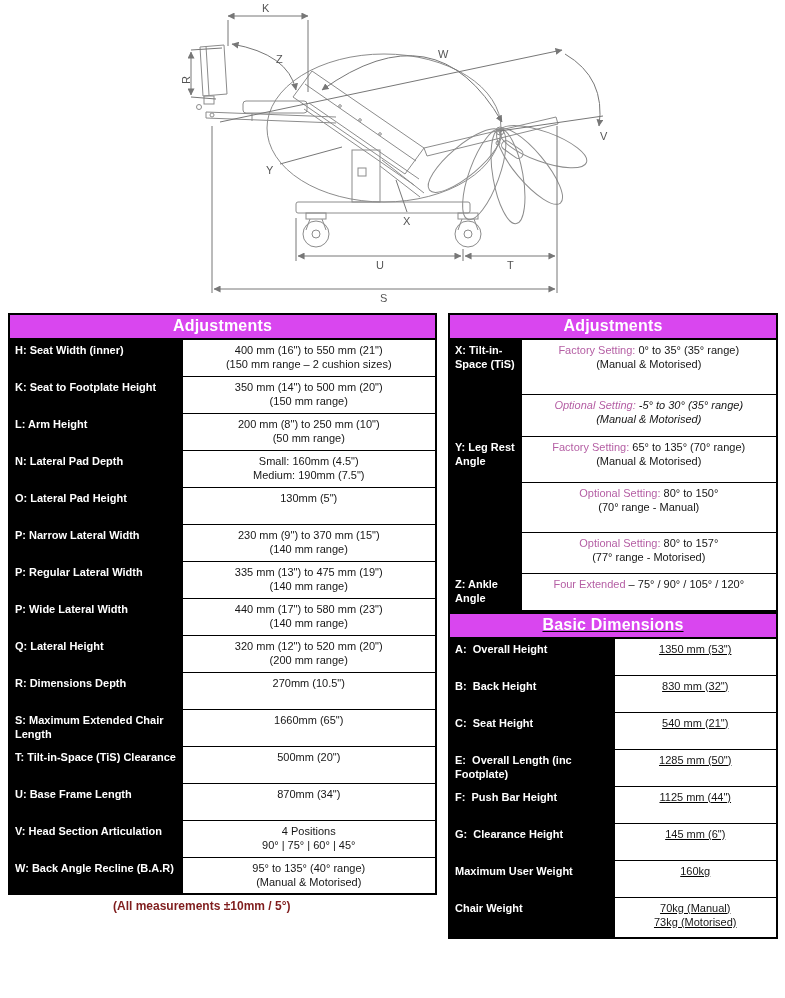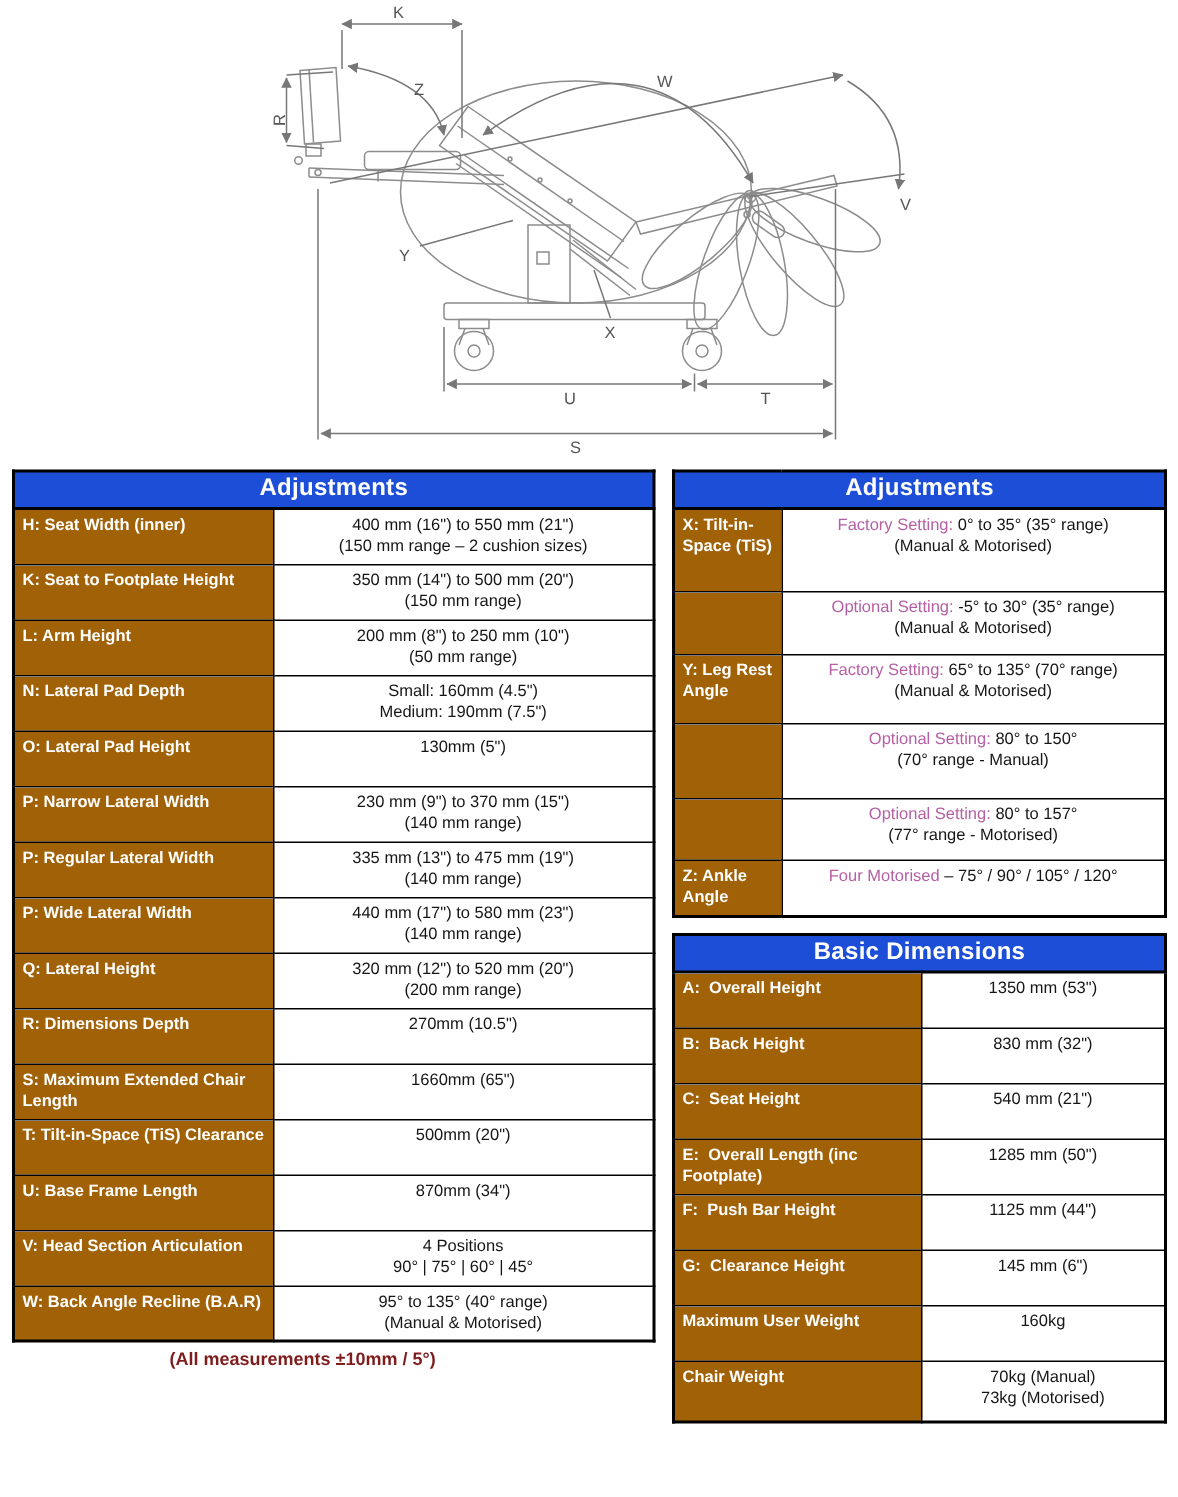"Adjustments" table.spec th { background: #1d4ed8 -> #d946ef }
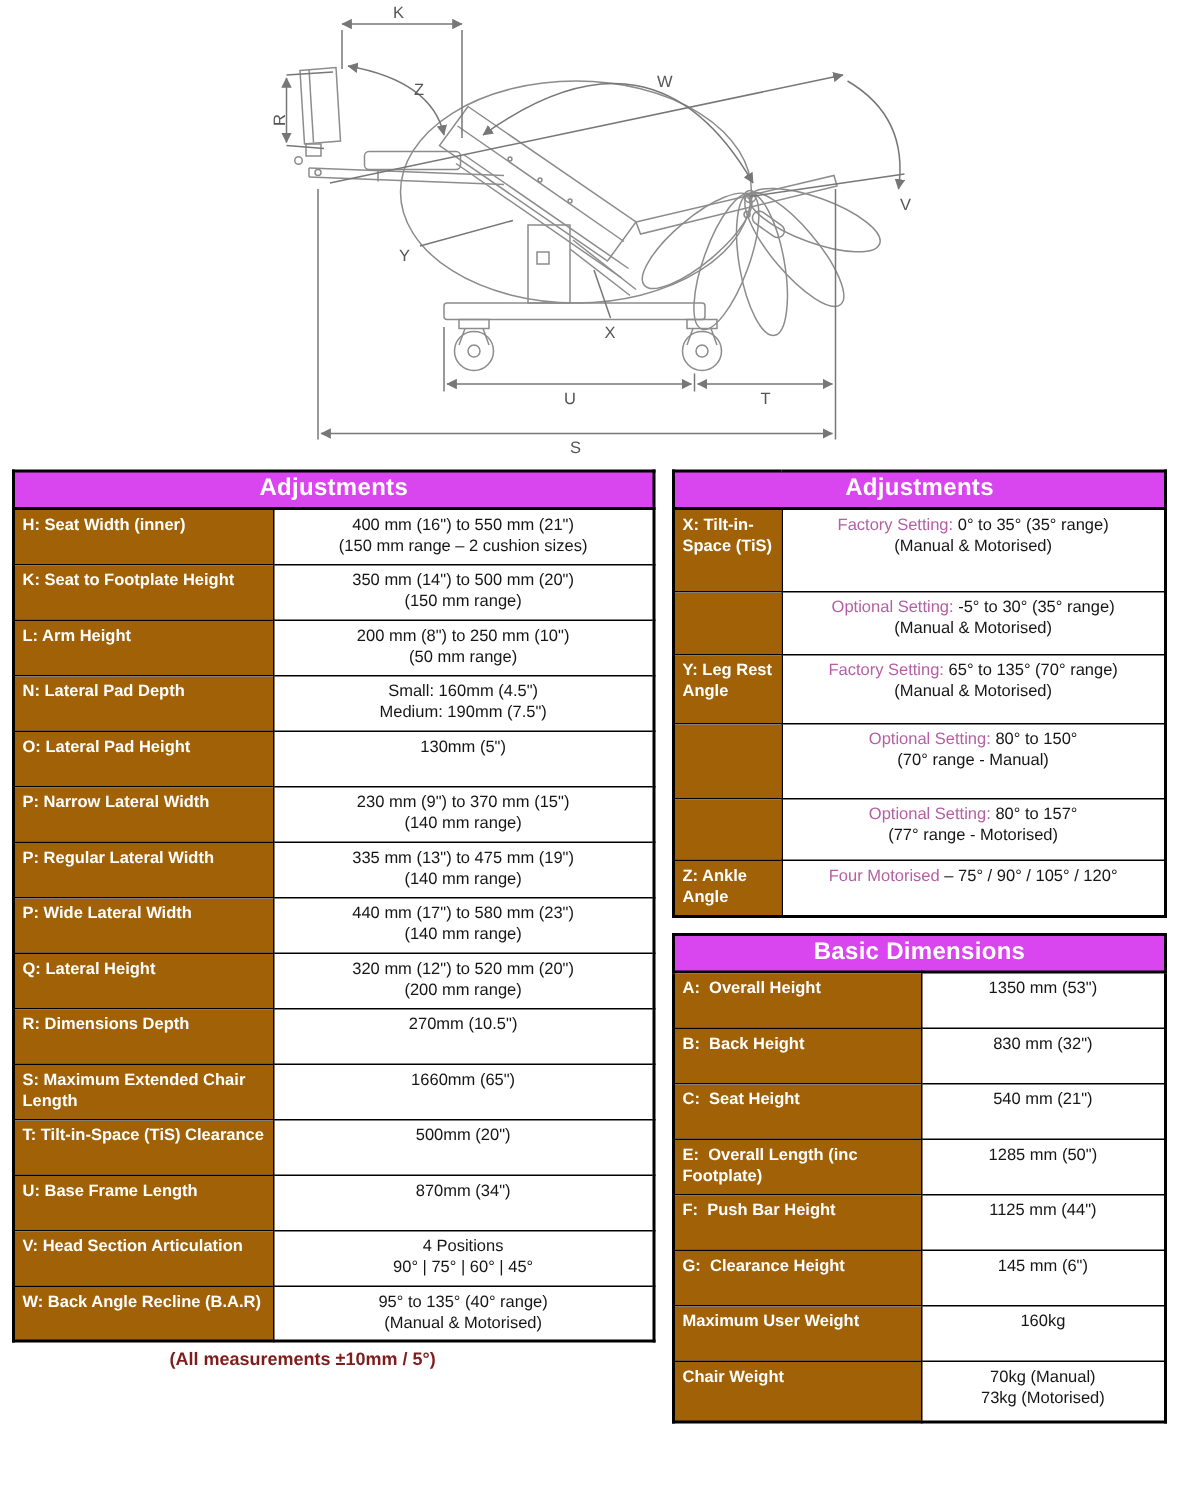"H: Seat Width (inner)" td.lbl { background: #a16207 -> #000000 }
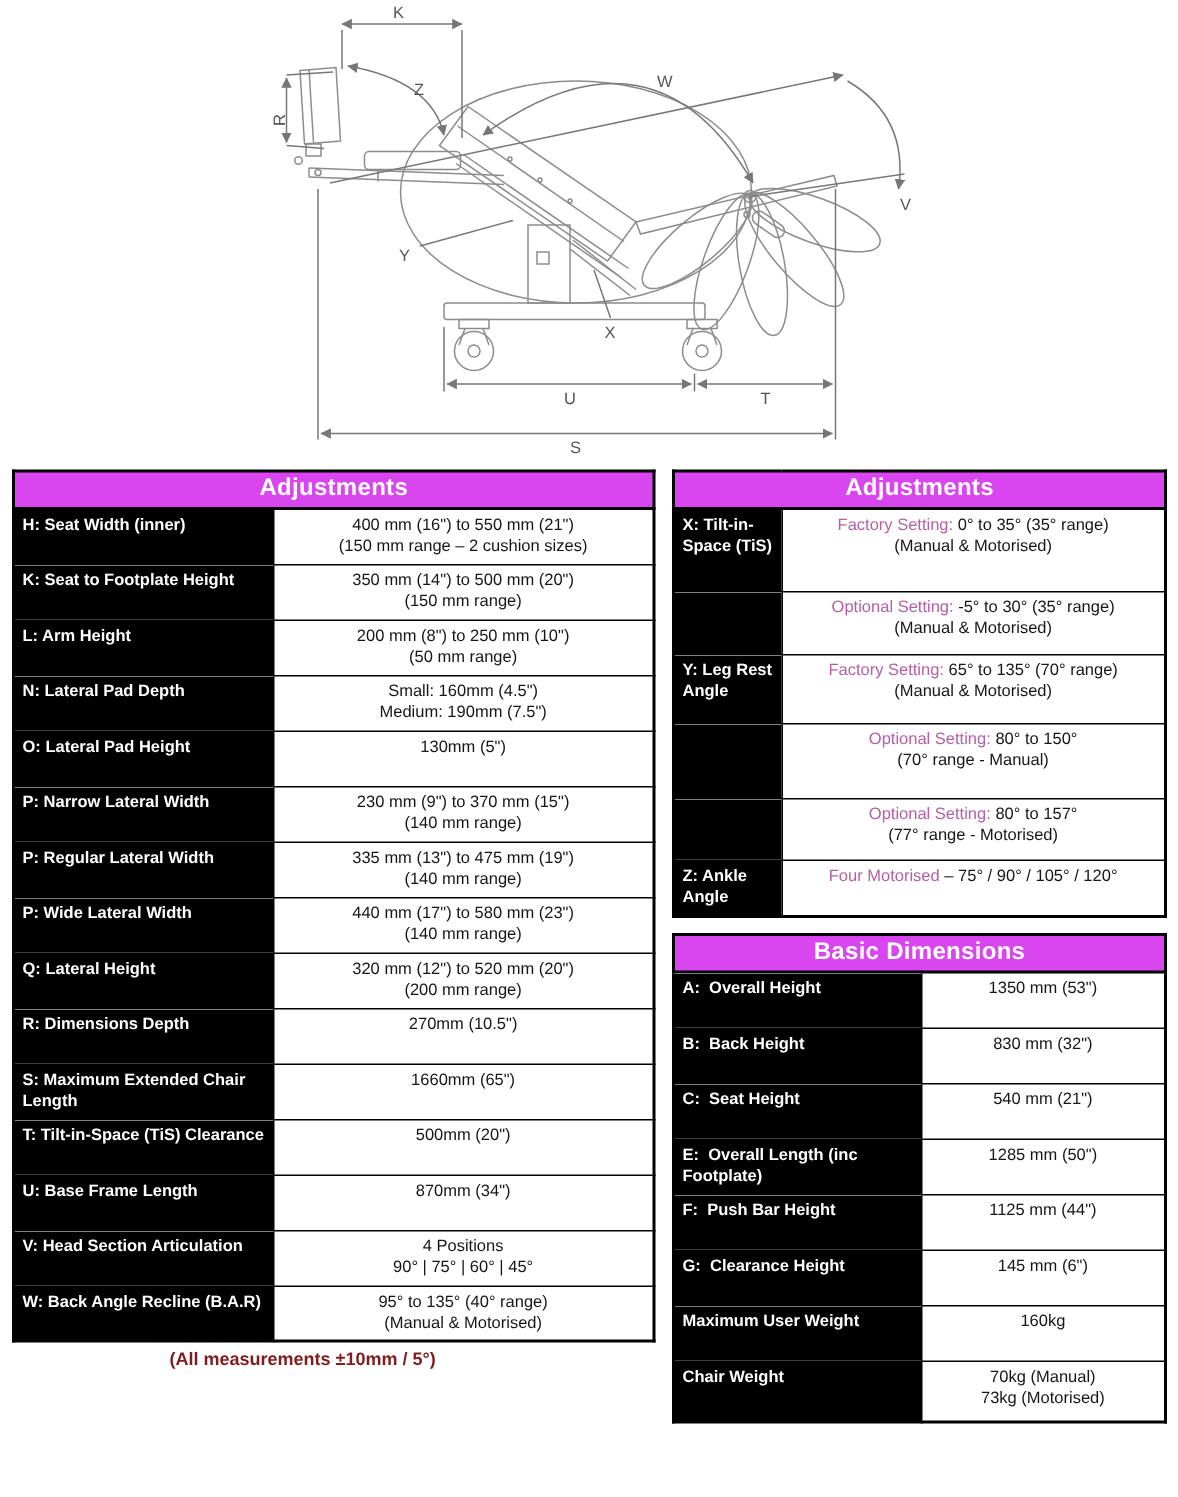"Optional Setting: -5° to 30°" .adj-right tbody tr:nth-child(2) { font-style: none -> italic }
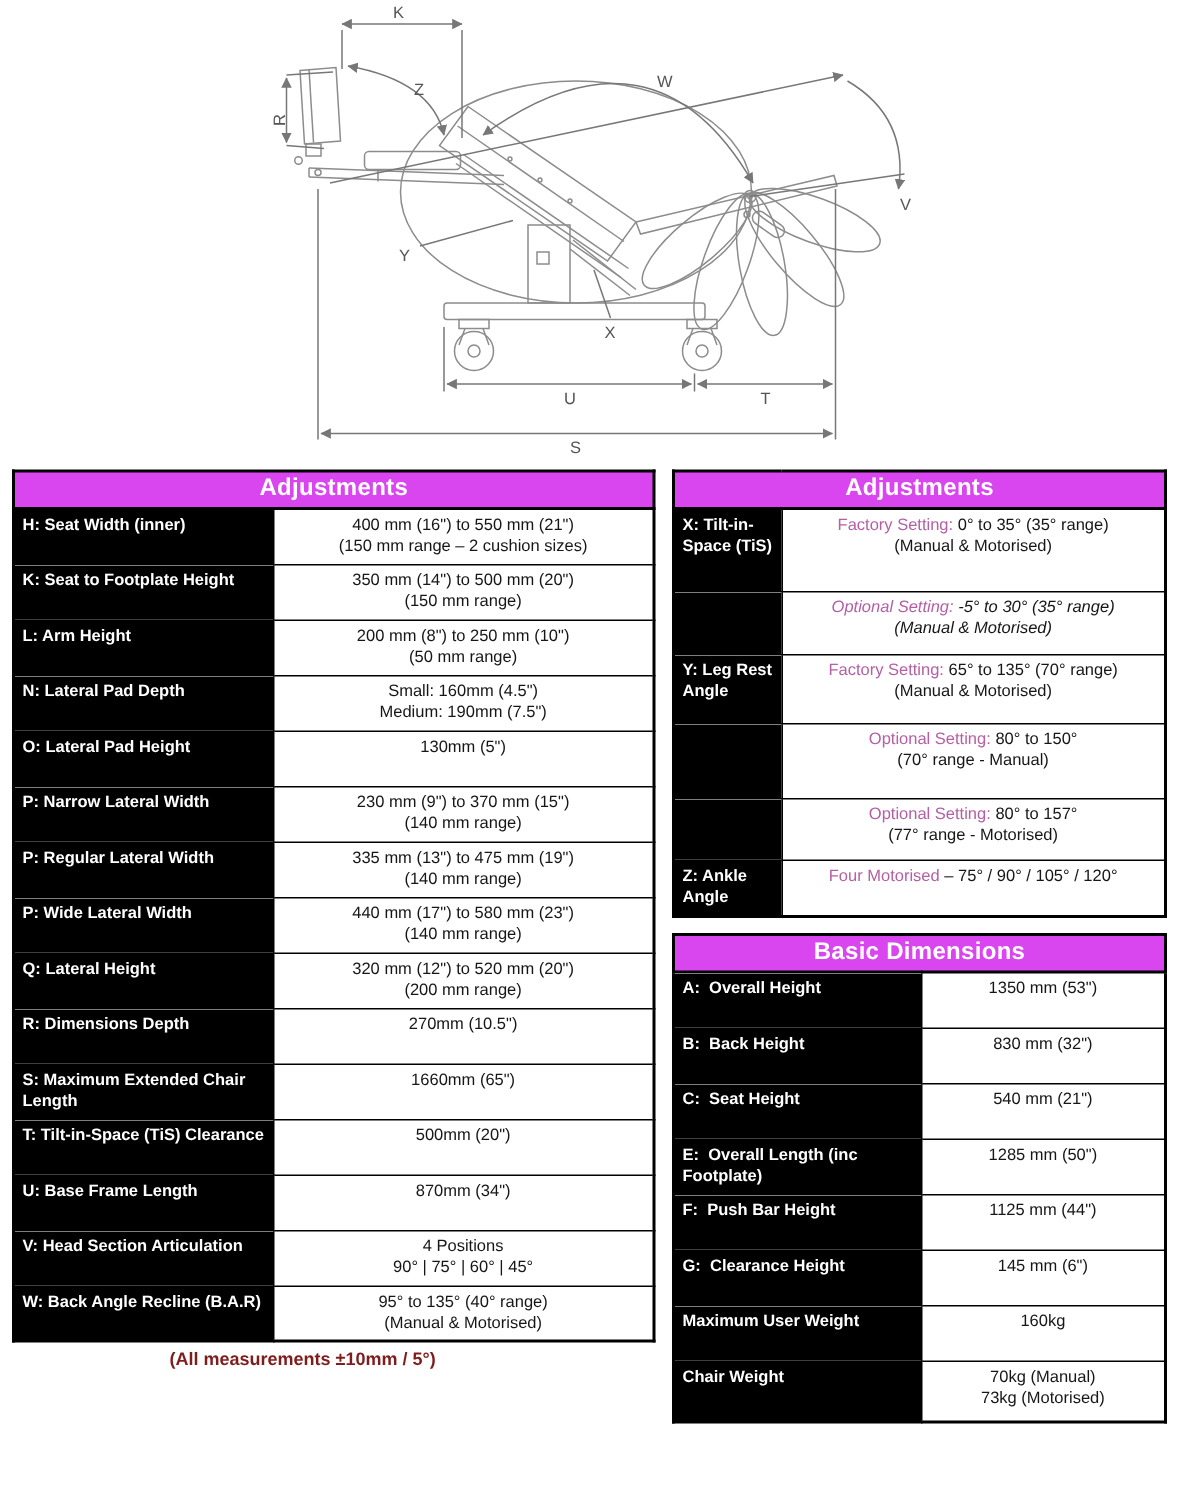"Four Motorised" span.accent { text: Motorised -> Extended }
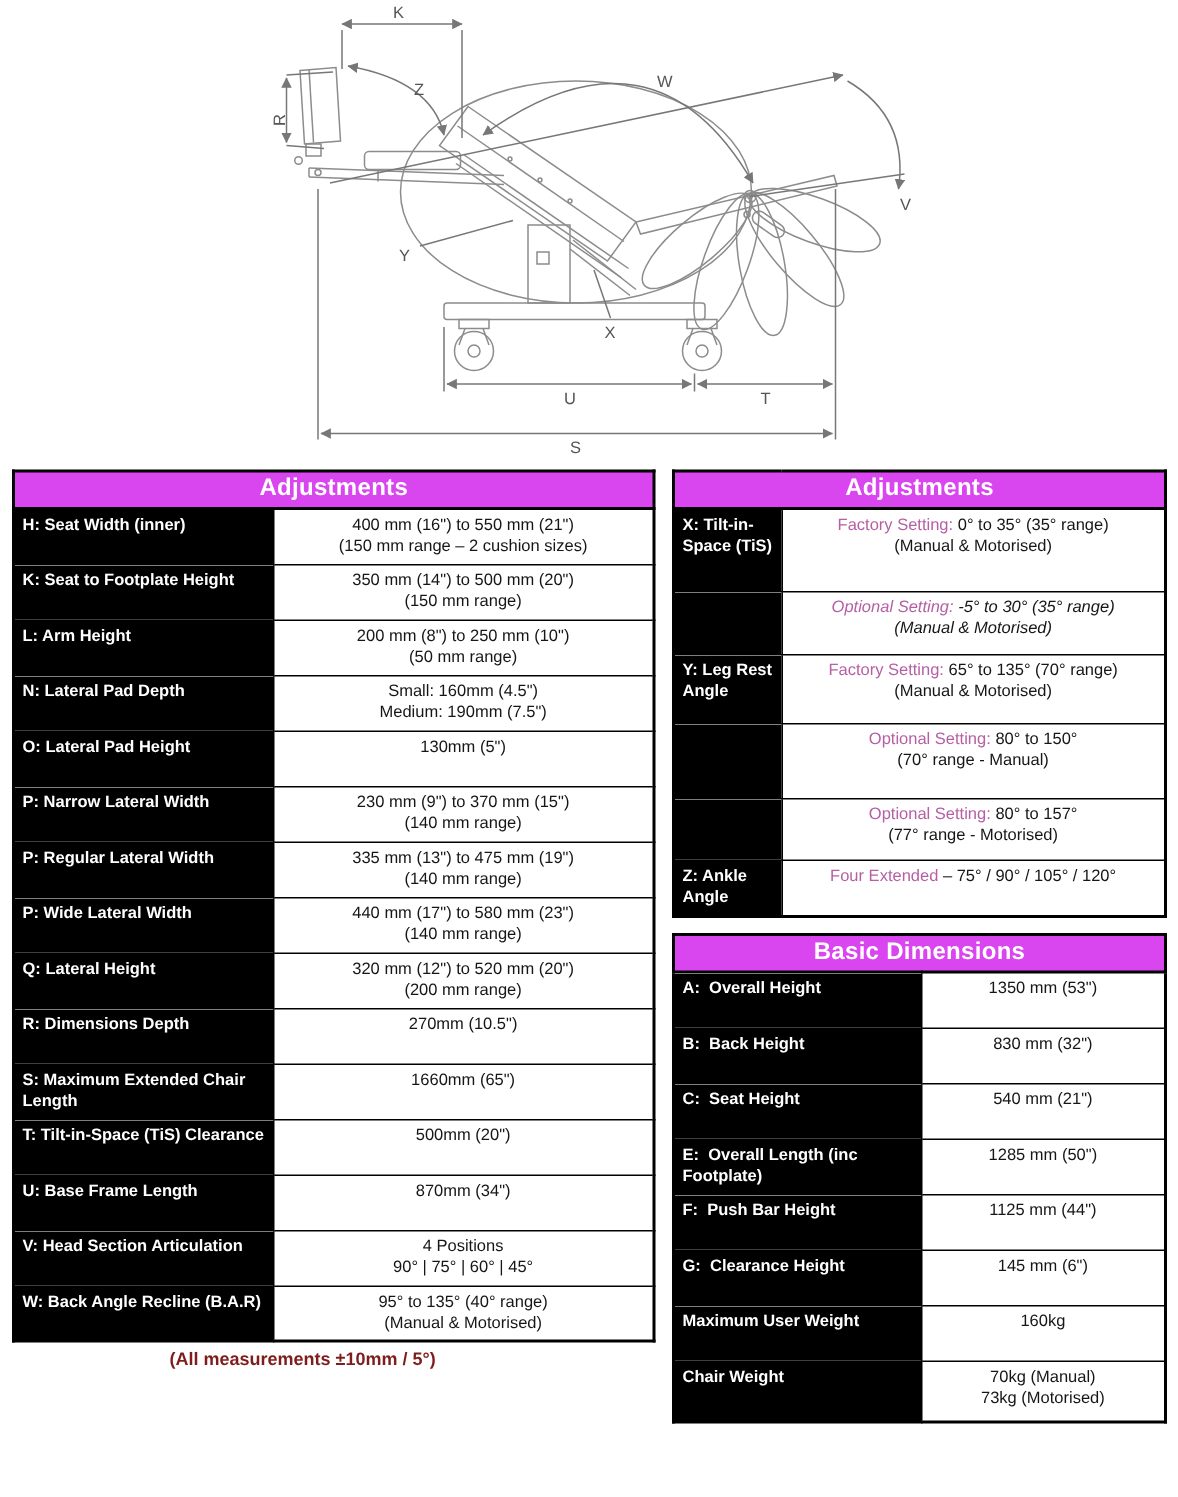"Basic Dimensions" .basic { margin-top: 10px -> none; text-decoration: none -> underline }
